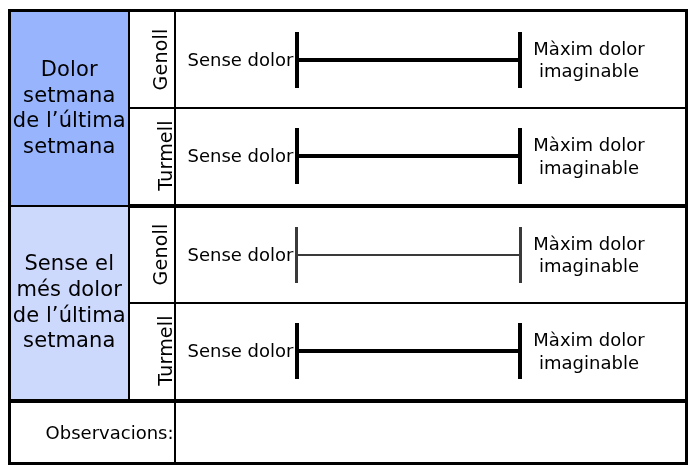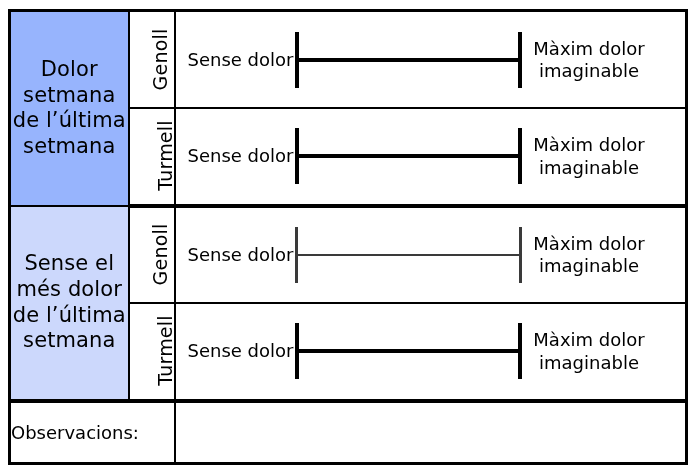"Observacions:" tr.obs-row > td { text-align: none -> right }
